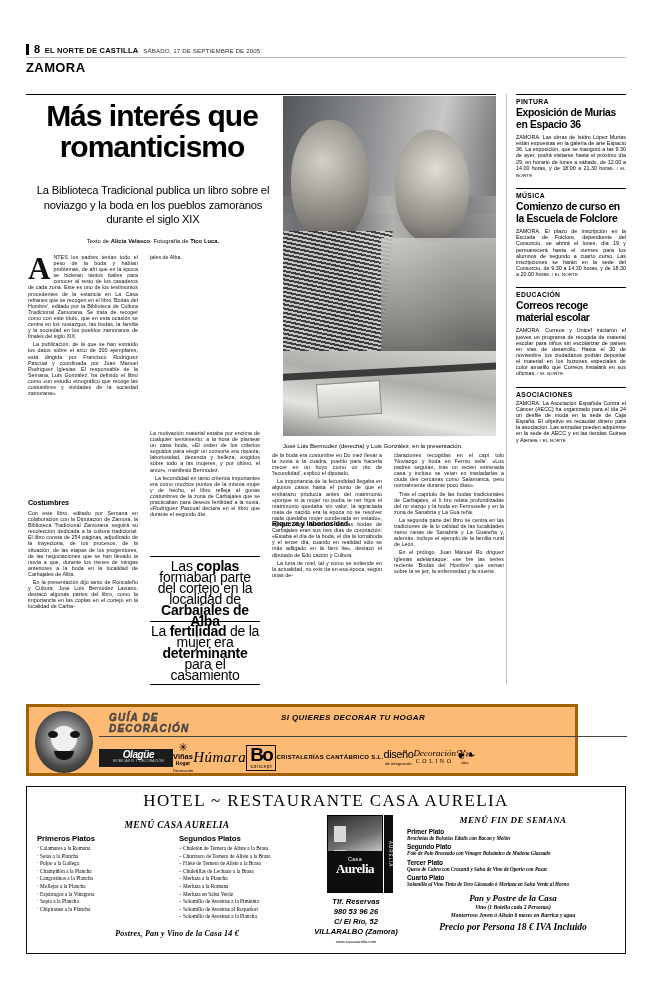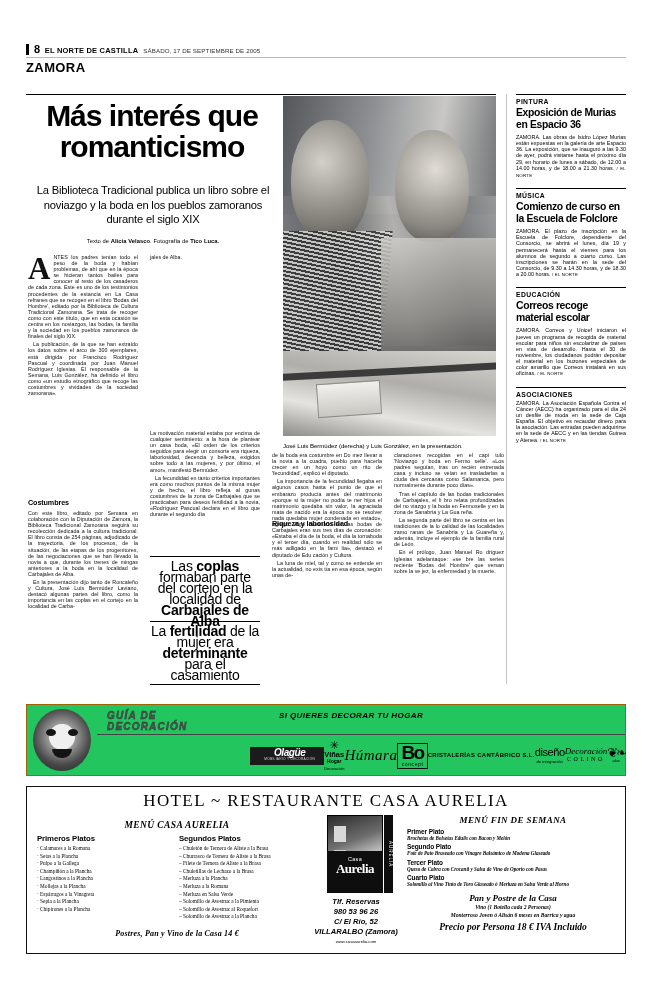"GUÍA DE" .ad1 { background: #22c55e -> #fdba74; border: 1px solid #a16207 -> 3px solid #a16207; width: 600px -> 552px }
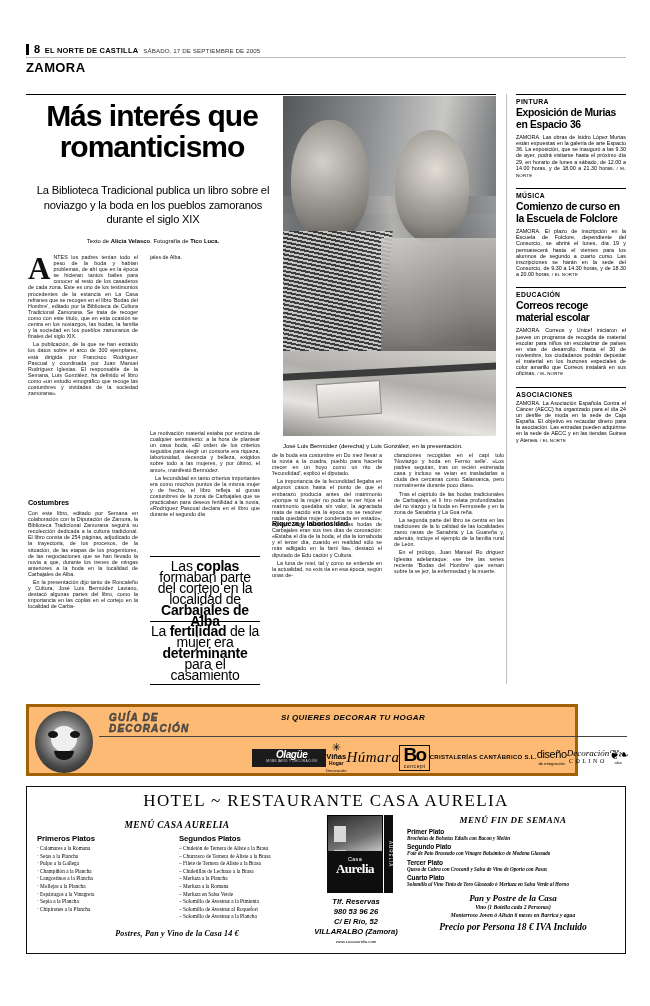"Olagüe" .ad1-logos { justify-content: flex-end -> flex-start }
